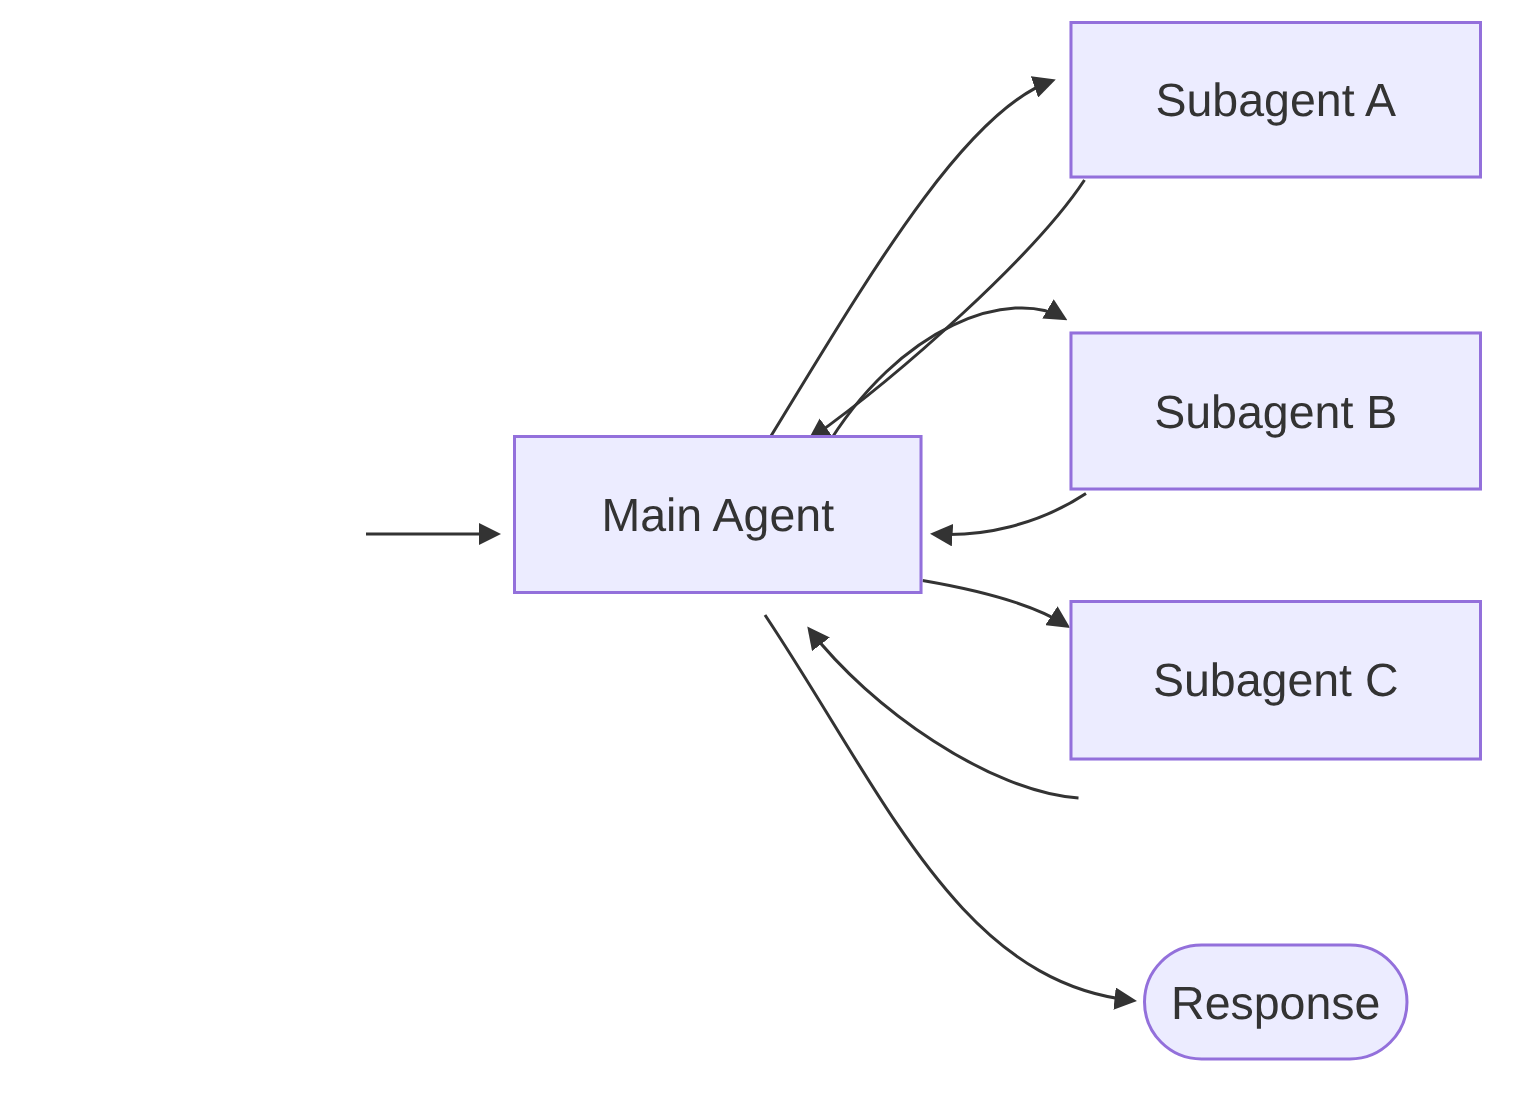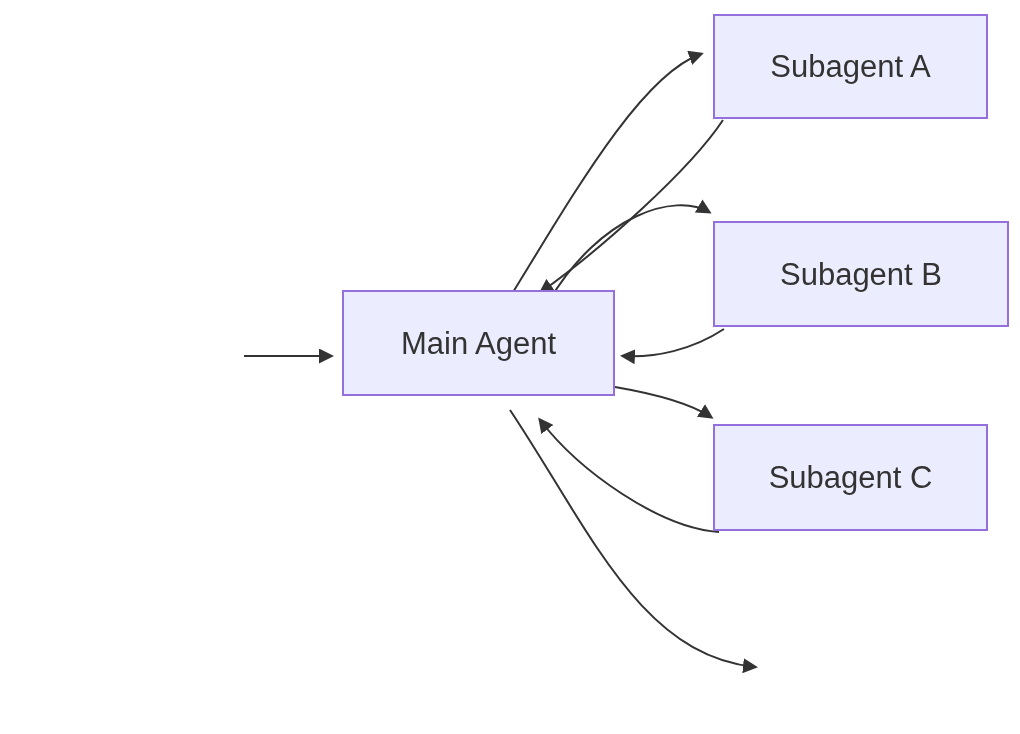"Subagent B" #node-subagent-b { width: 296px -> 275px }
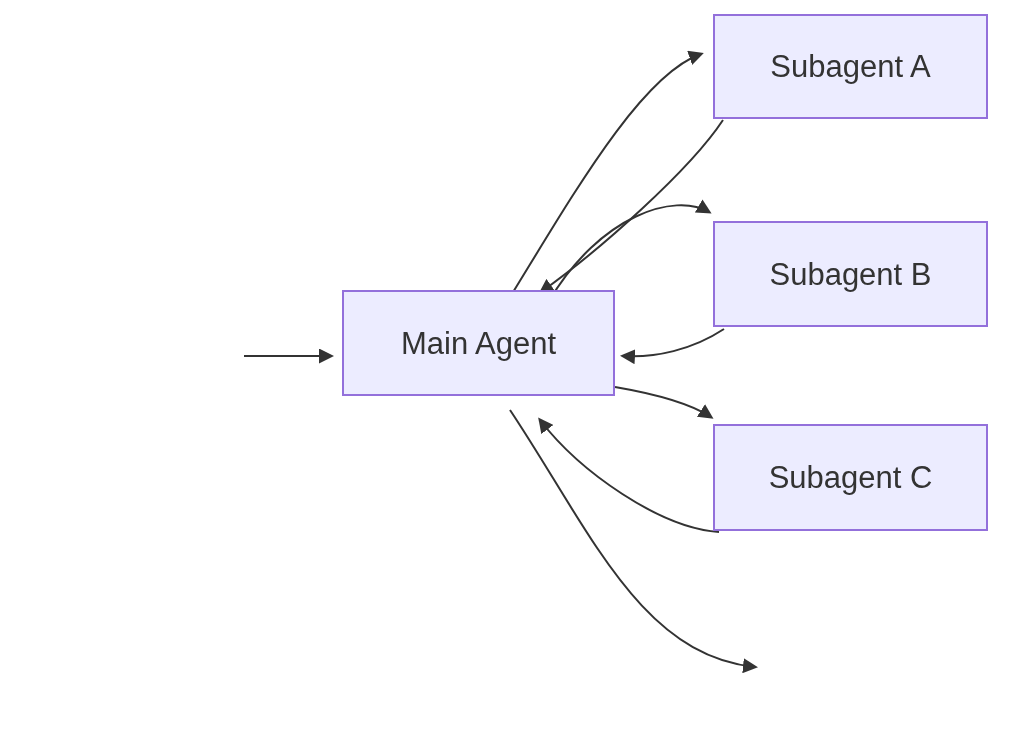"Subagent C" #node-subagent-c { top: 424px -> 400px }
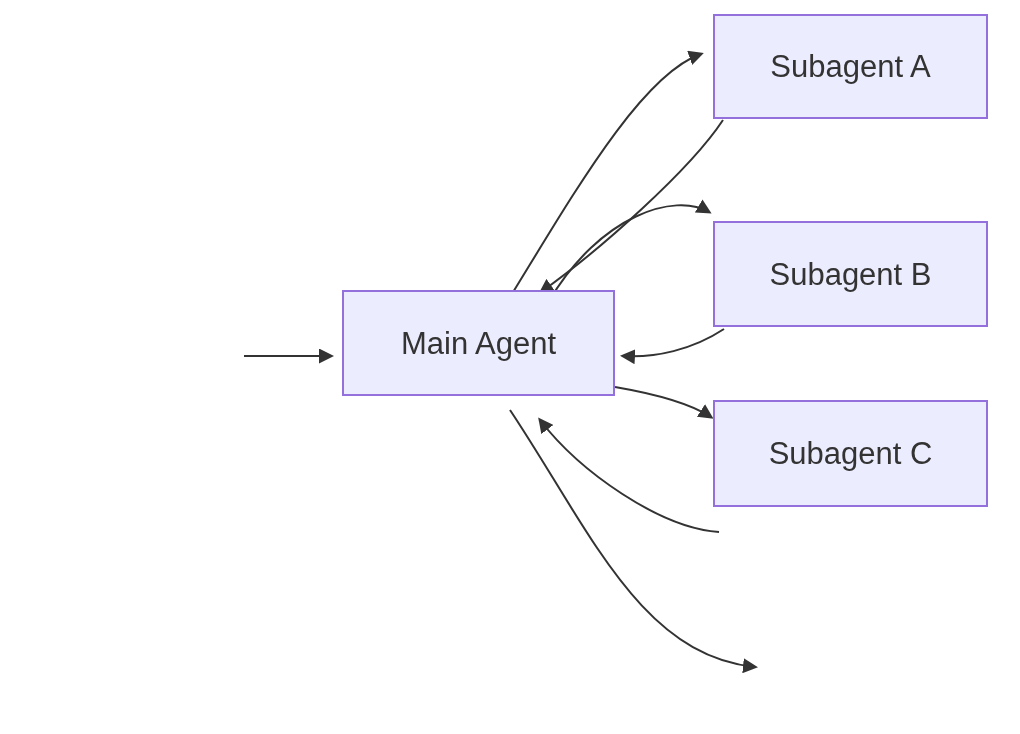"Response" div.node { html: none -> <div> <span>Response</span> </div> }
